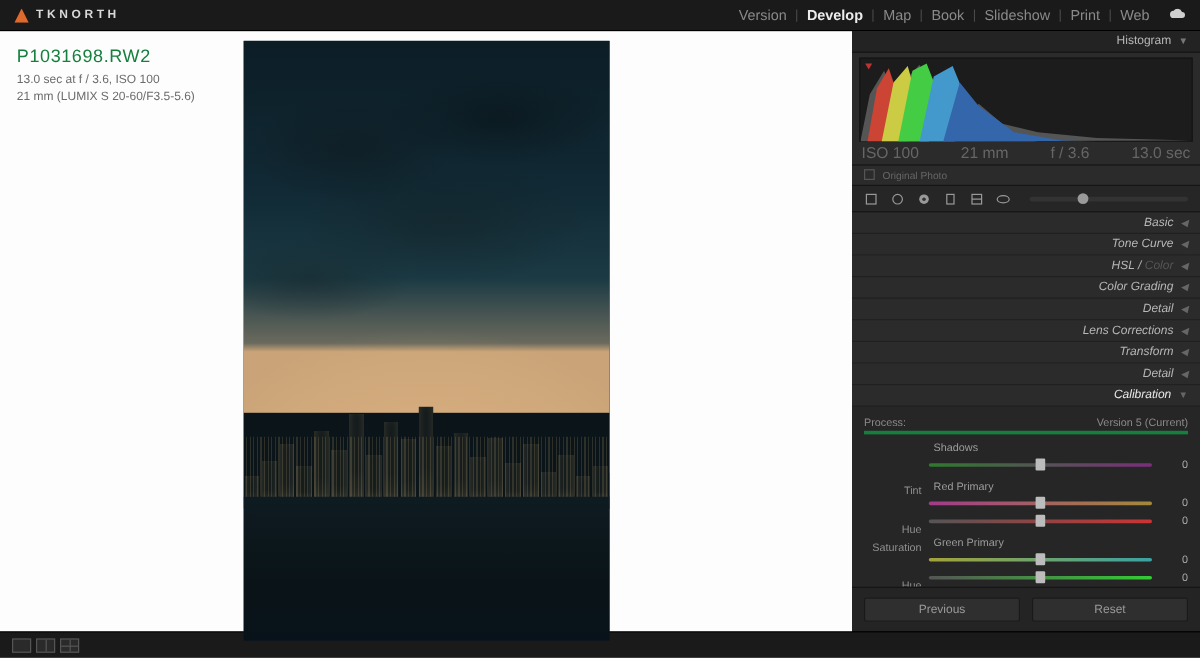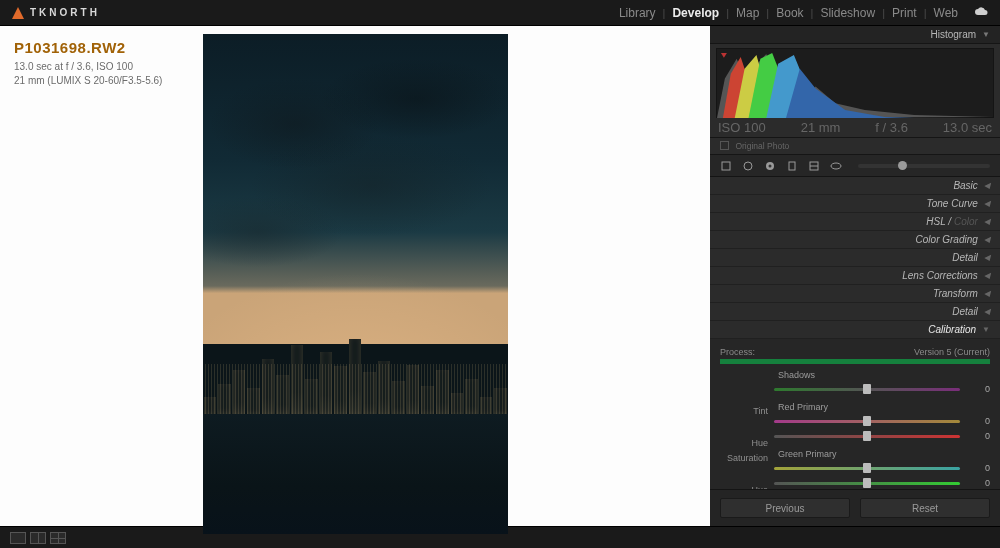"Library" span.mod { text: Library -> Version }
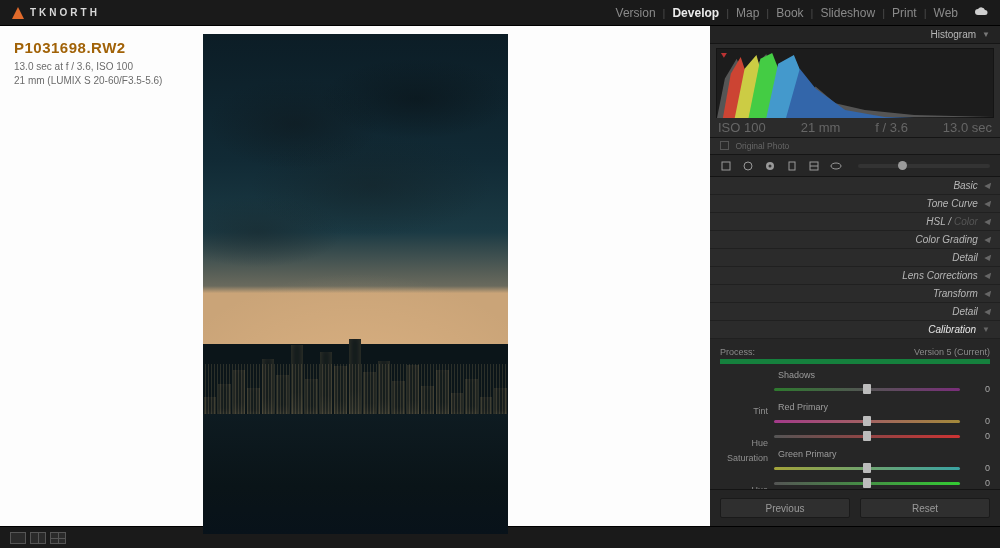"P1031698.RW2" .meta .fn { color: #a16207 -> #15803d; font-weight: 700 -> 400 }
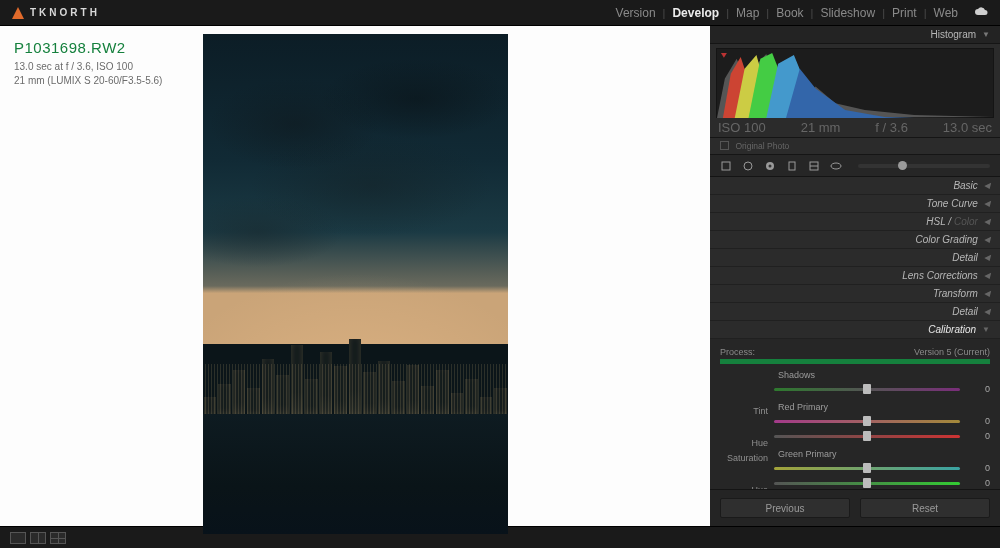"Process:" .proc { border-bottom: 5px solid #15803d -> 3px solid #15803d }
